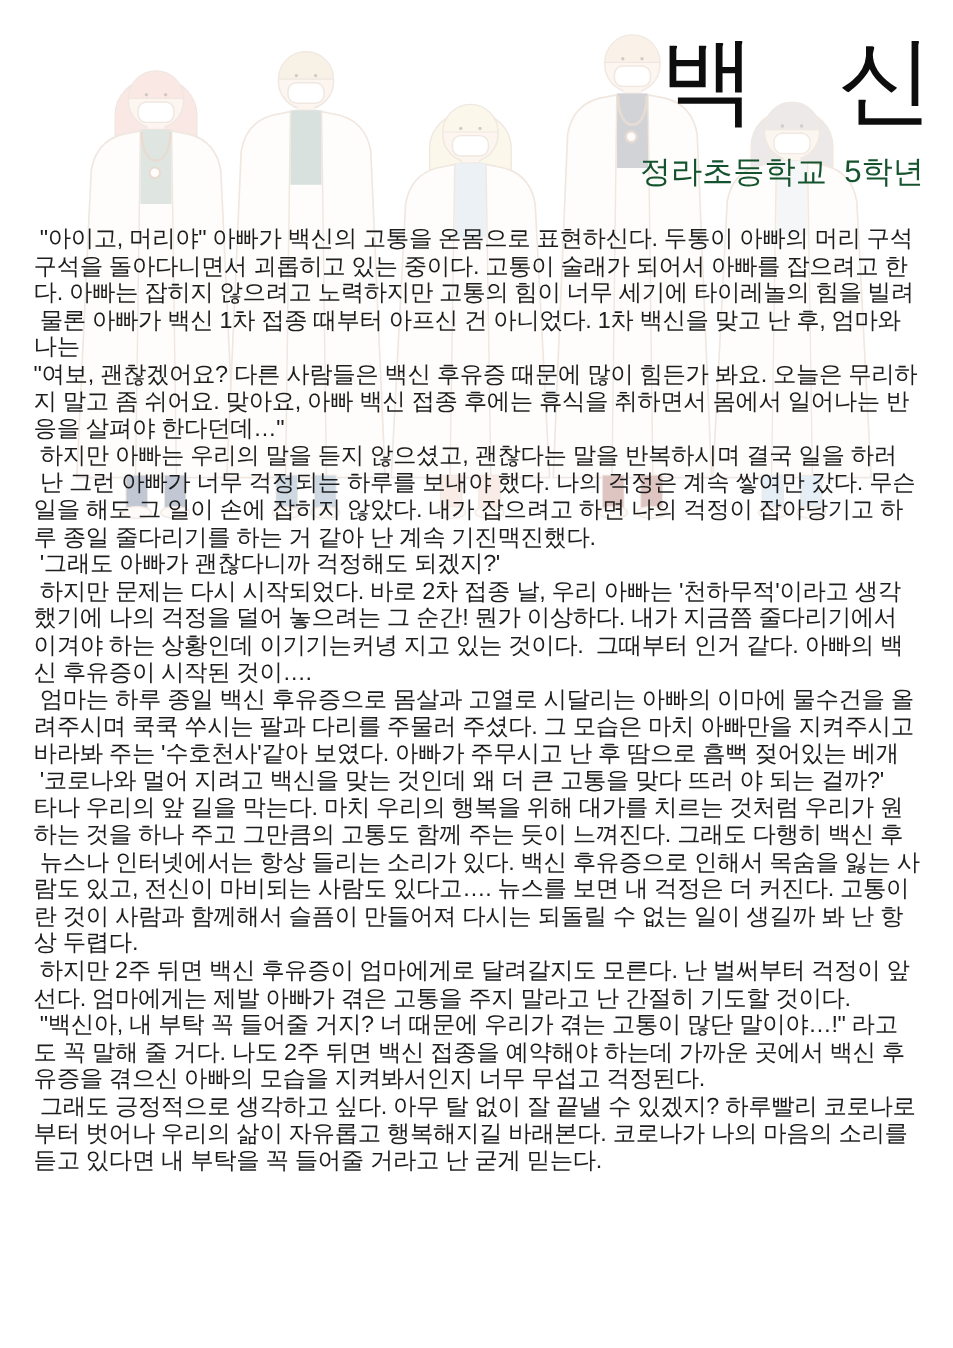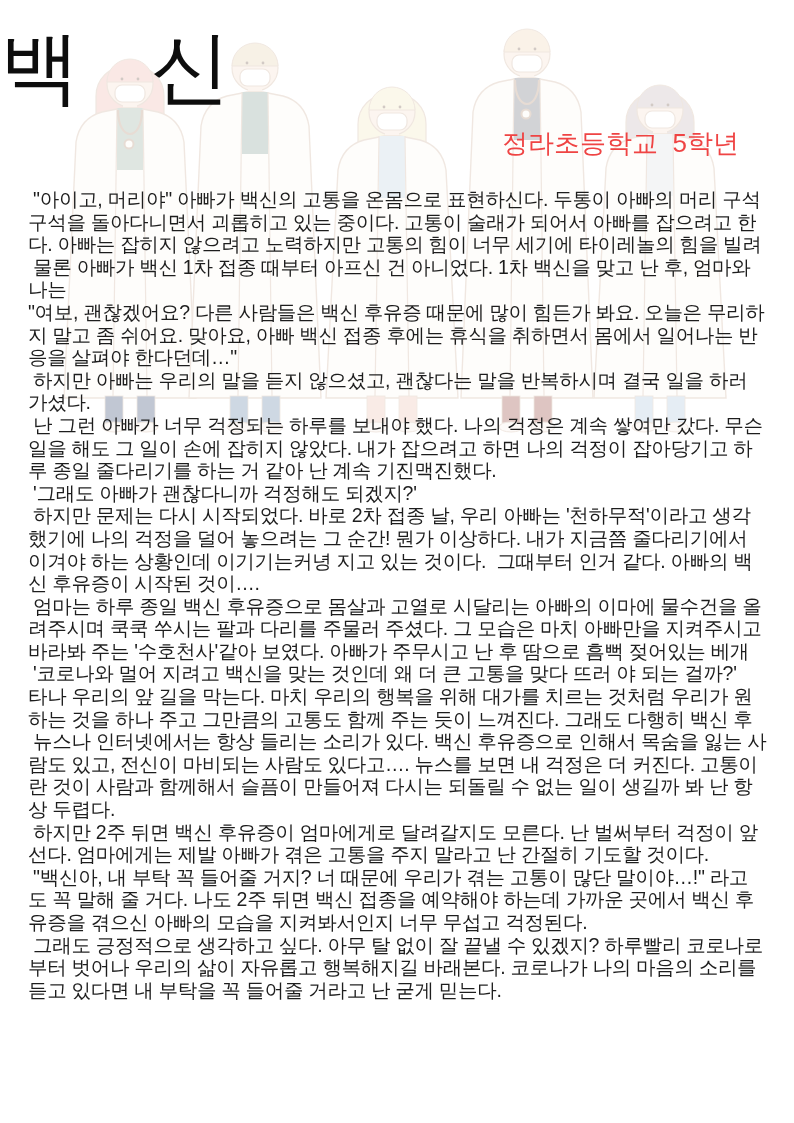"백 신" .page-title { font-family: none -> Liberation Serif, serif; text-align: left -> right }
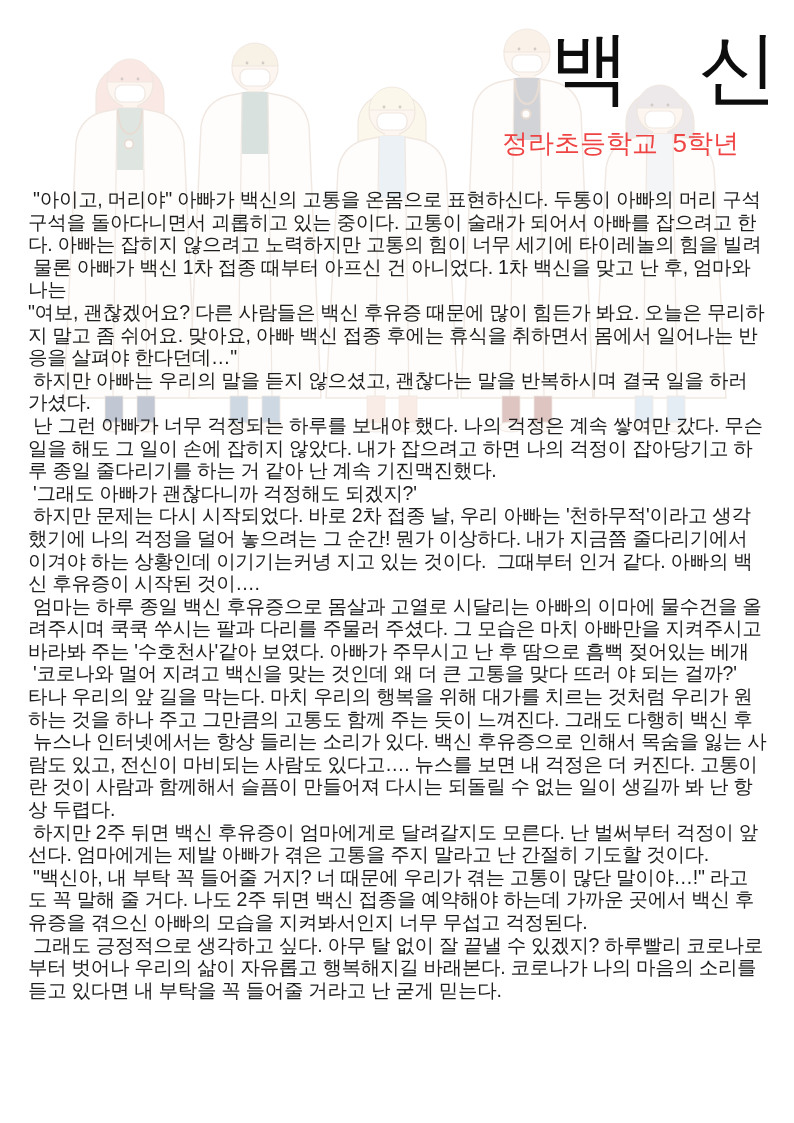"정라초등학교 5학년" .byline { color: #ef4444 -> #14532d; right: 55px -> 24px }
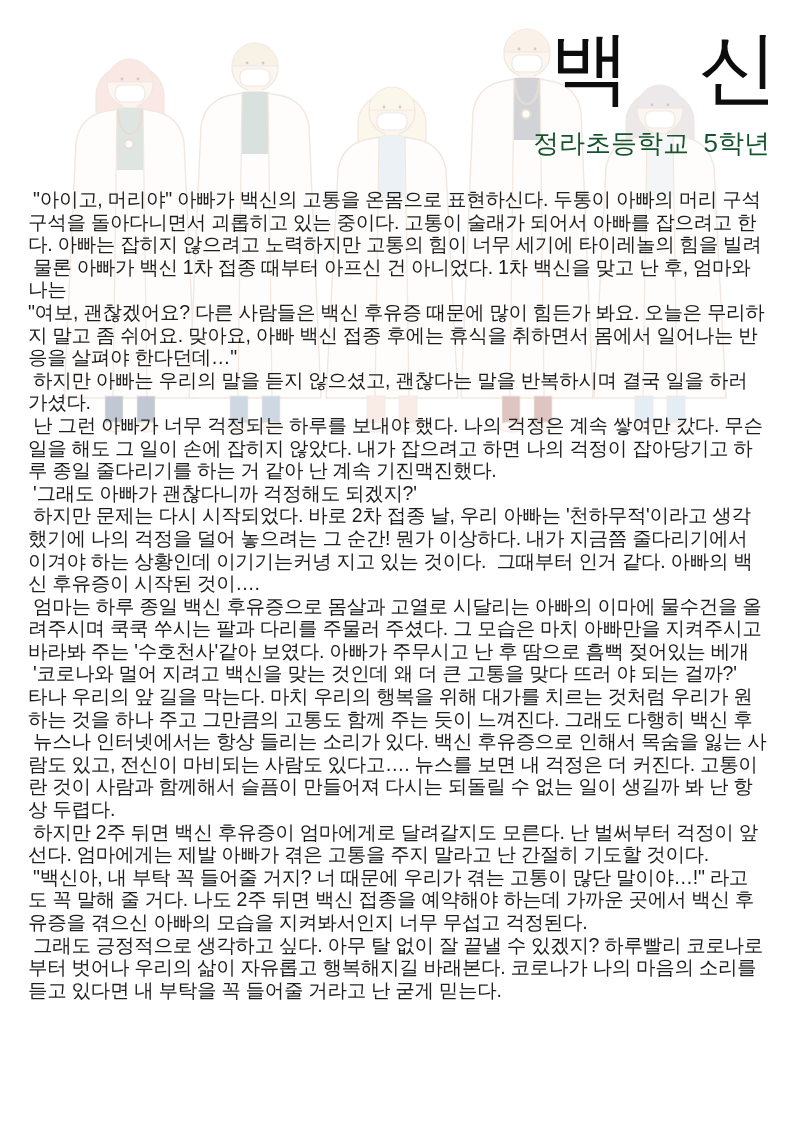"가셨다." div.line { html: <div>가셨다.</div> -> none }
